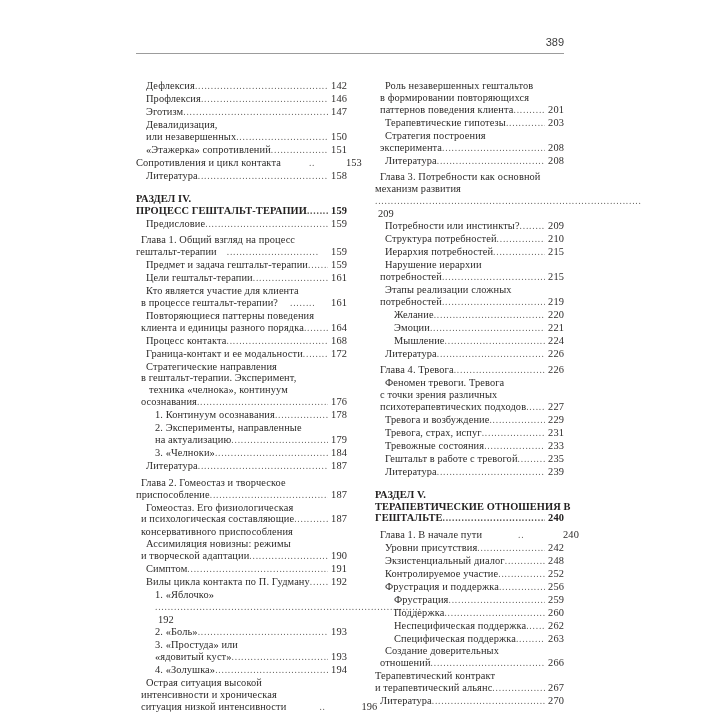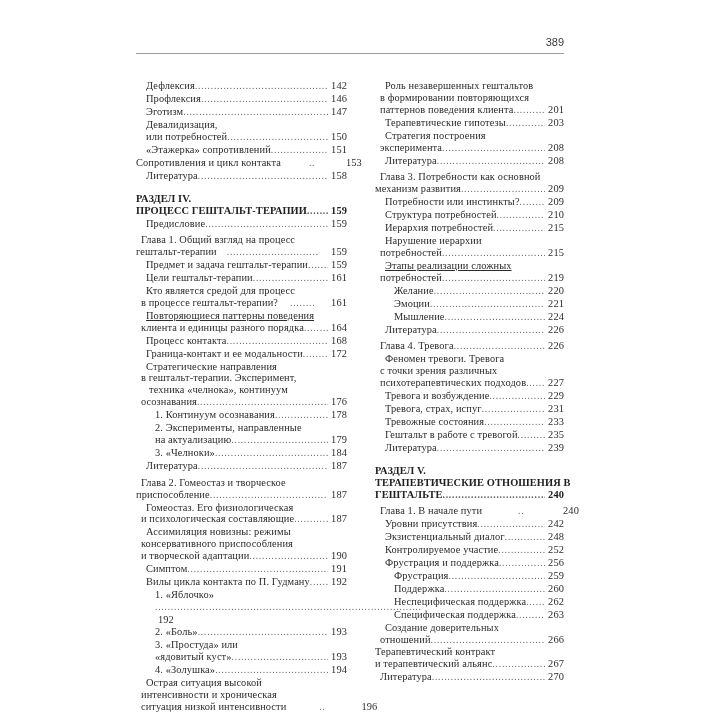"или потребностей" span.t { text: потребностей -> незавершенных }
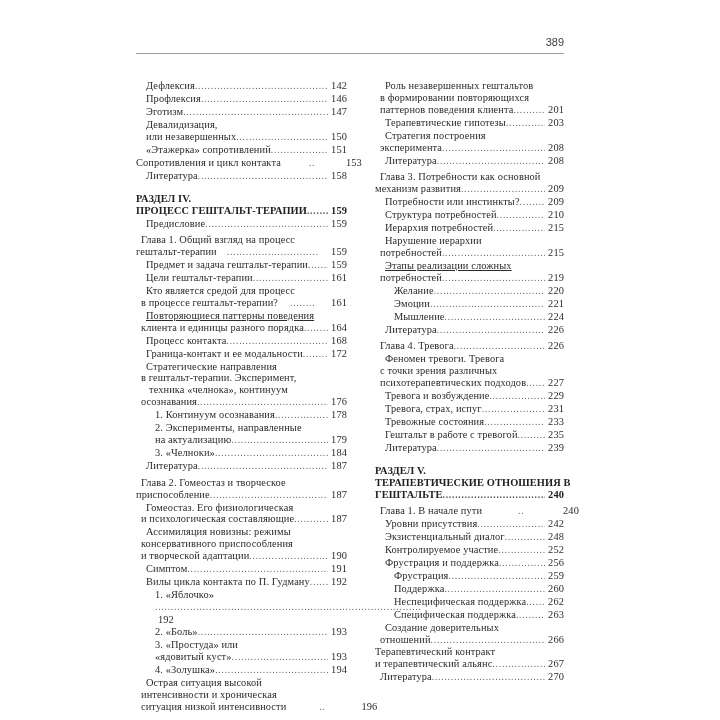"механизм развития" div.row { flex-direction: none -> column }
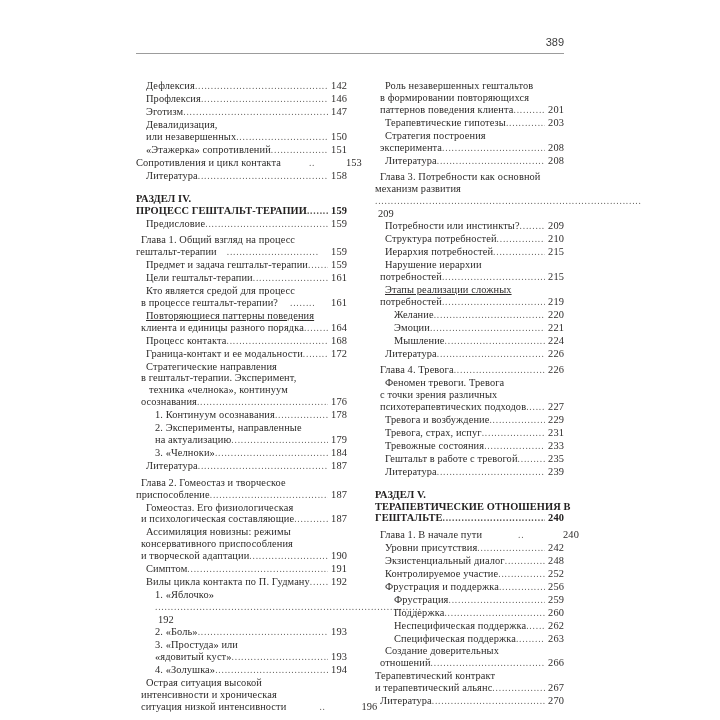"Кто является средой для процесс" span.t { text: средой для процесс -> участие для клиента }
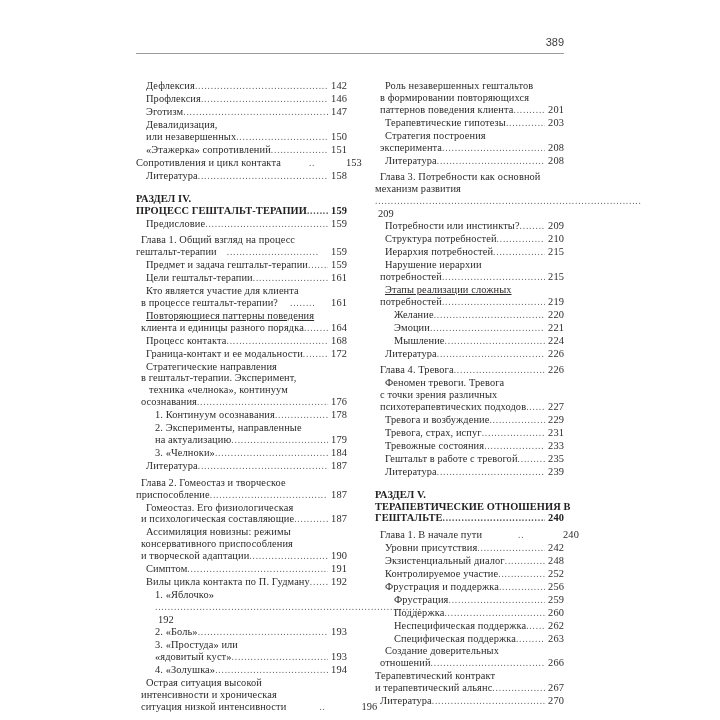"Этапы реализации сложных" div.row { text-decoration: underline -> none }
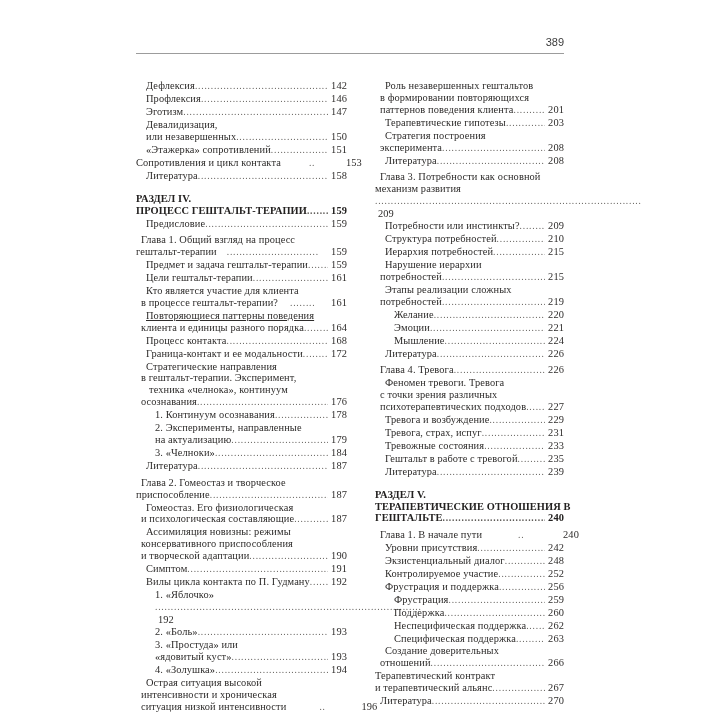"Повторяющиеся паттерны поведения" div.row { text-decoration: underline -> none }
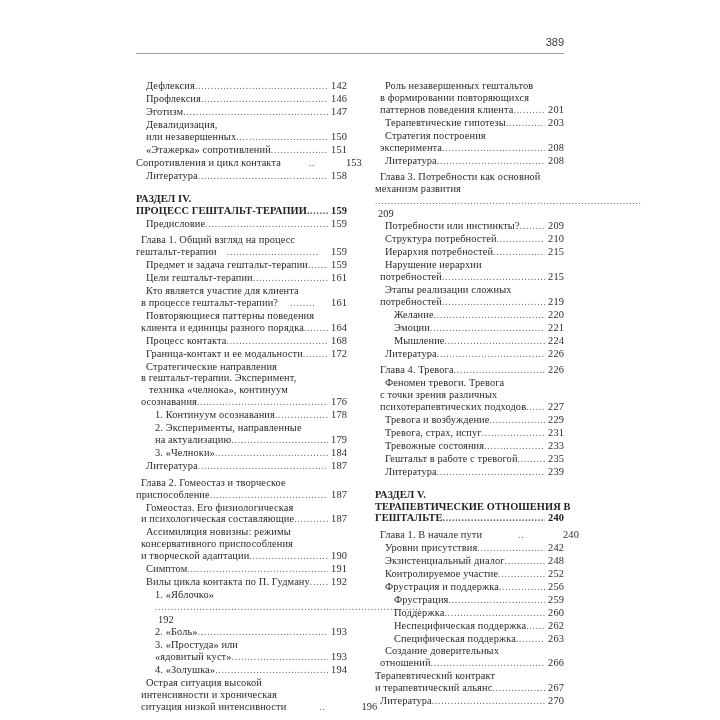"Ассимиляция новизны: режимы" div.row { order: before "консервативного приспособления" -> after "консервативного приспособления" }
